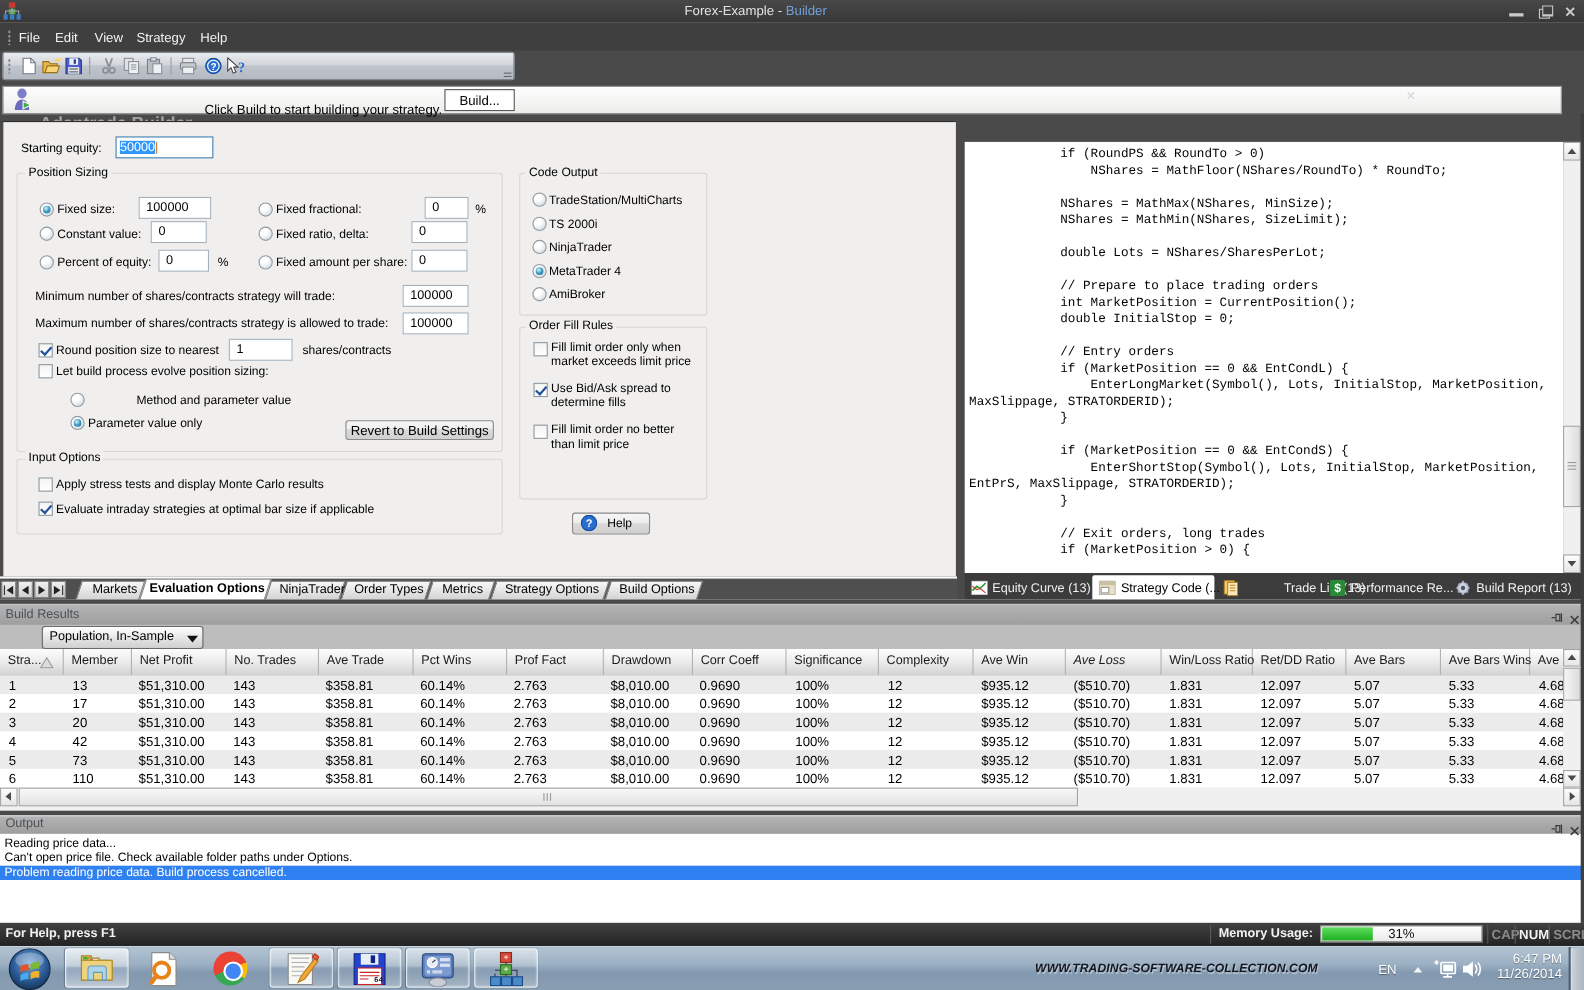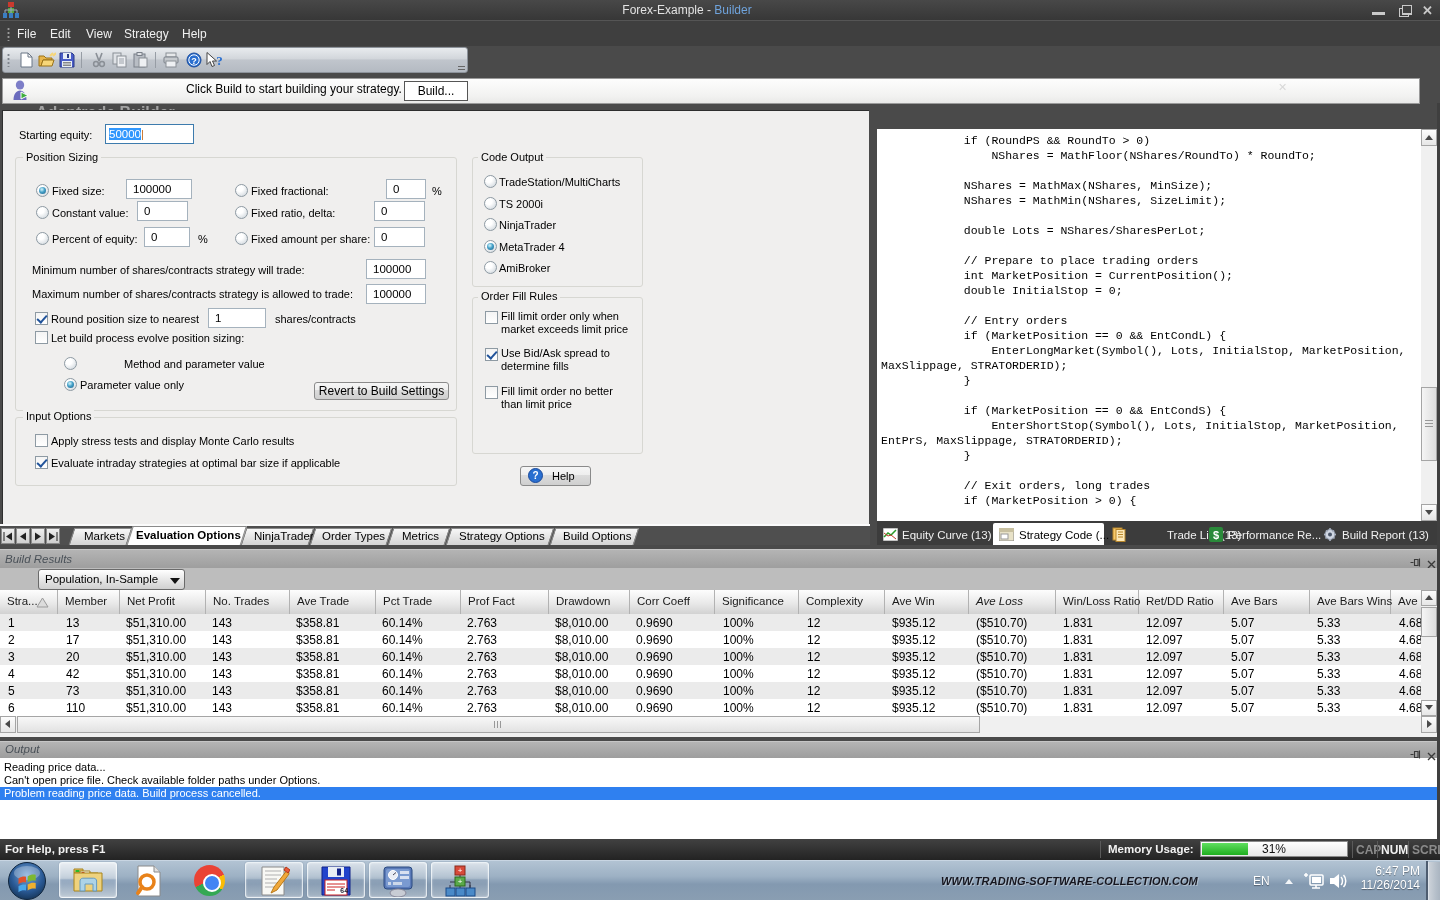"Click Build to start building" div.abs { top: 3px -> 14px }
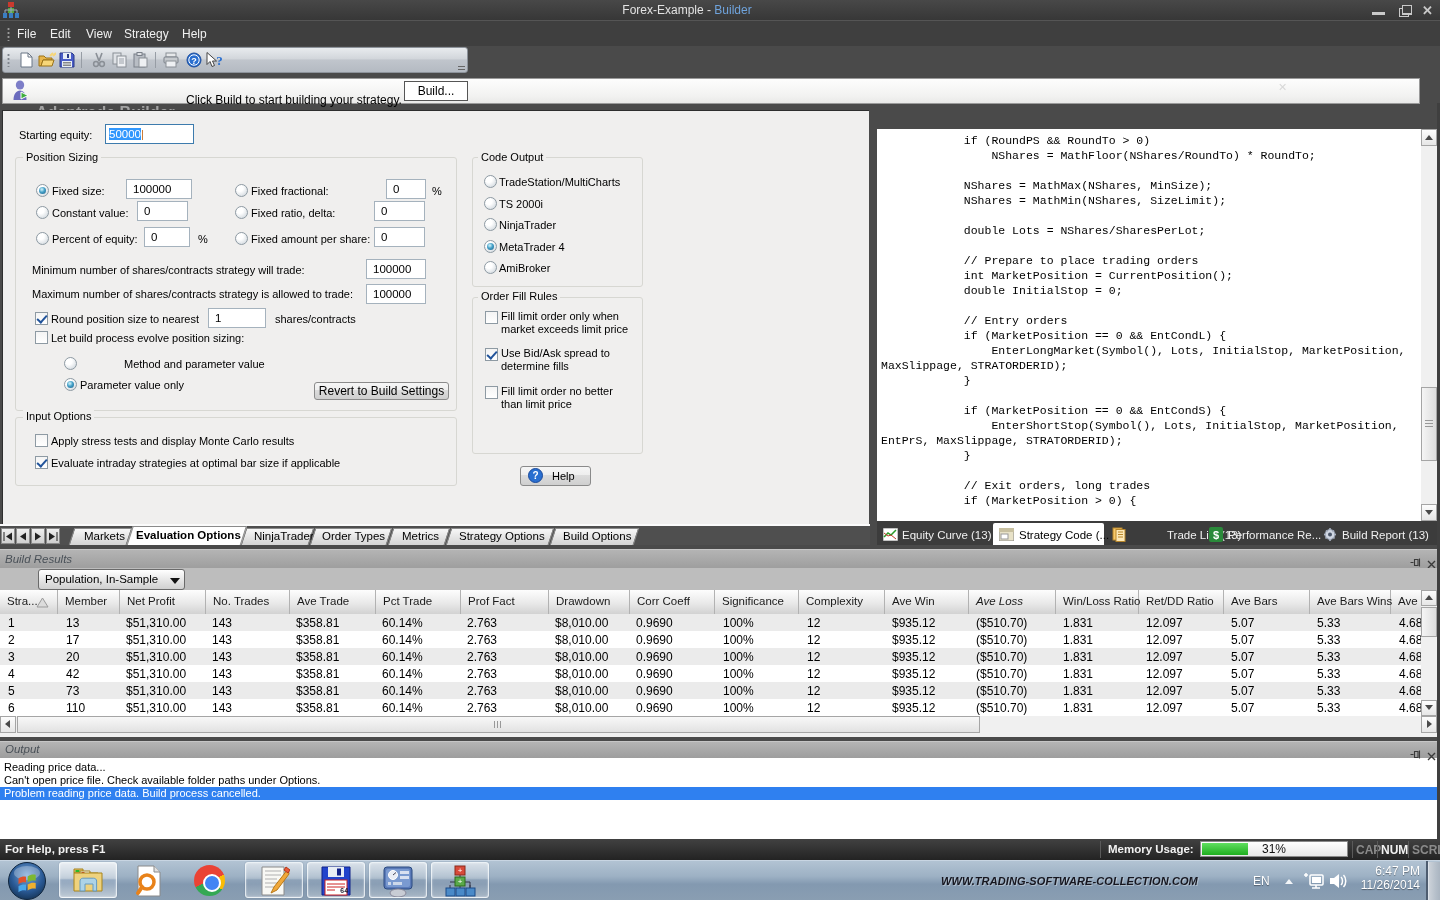"Build Results" .hdrlab { font-style: italic -> none }
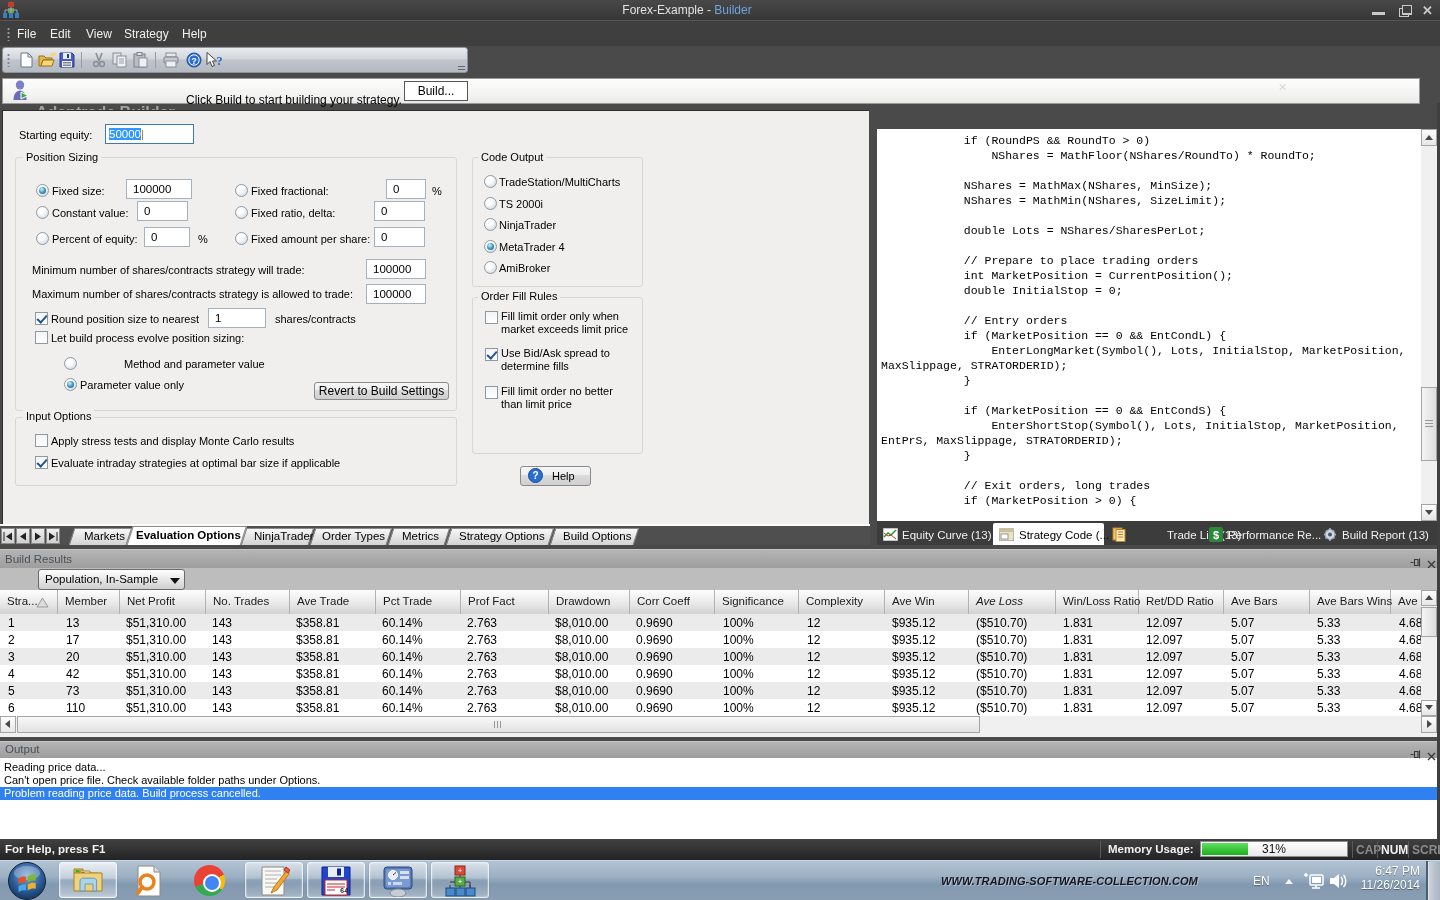"Pct Trade" span { text: Trade -> Wins }
